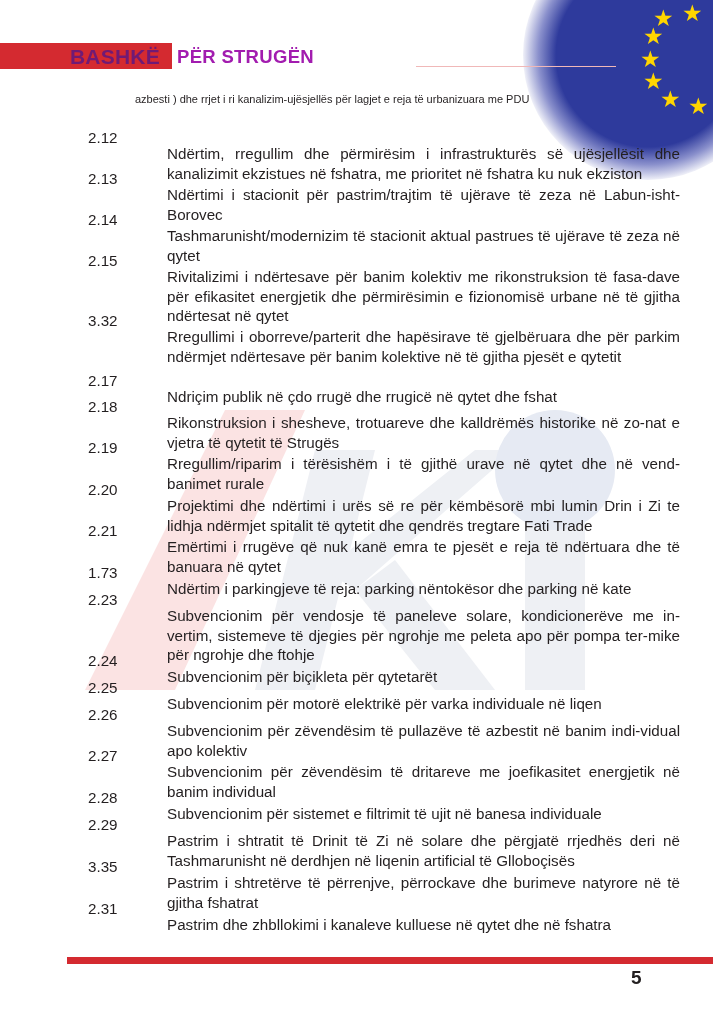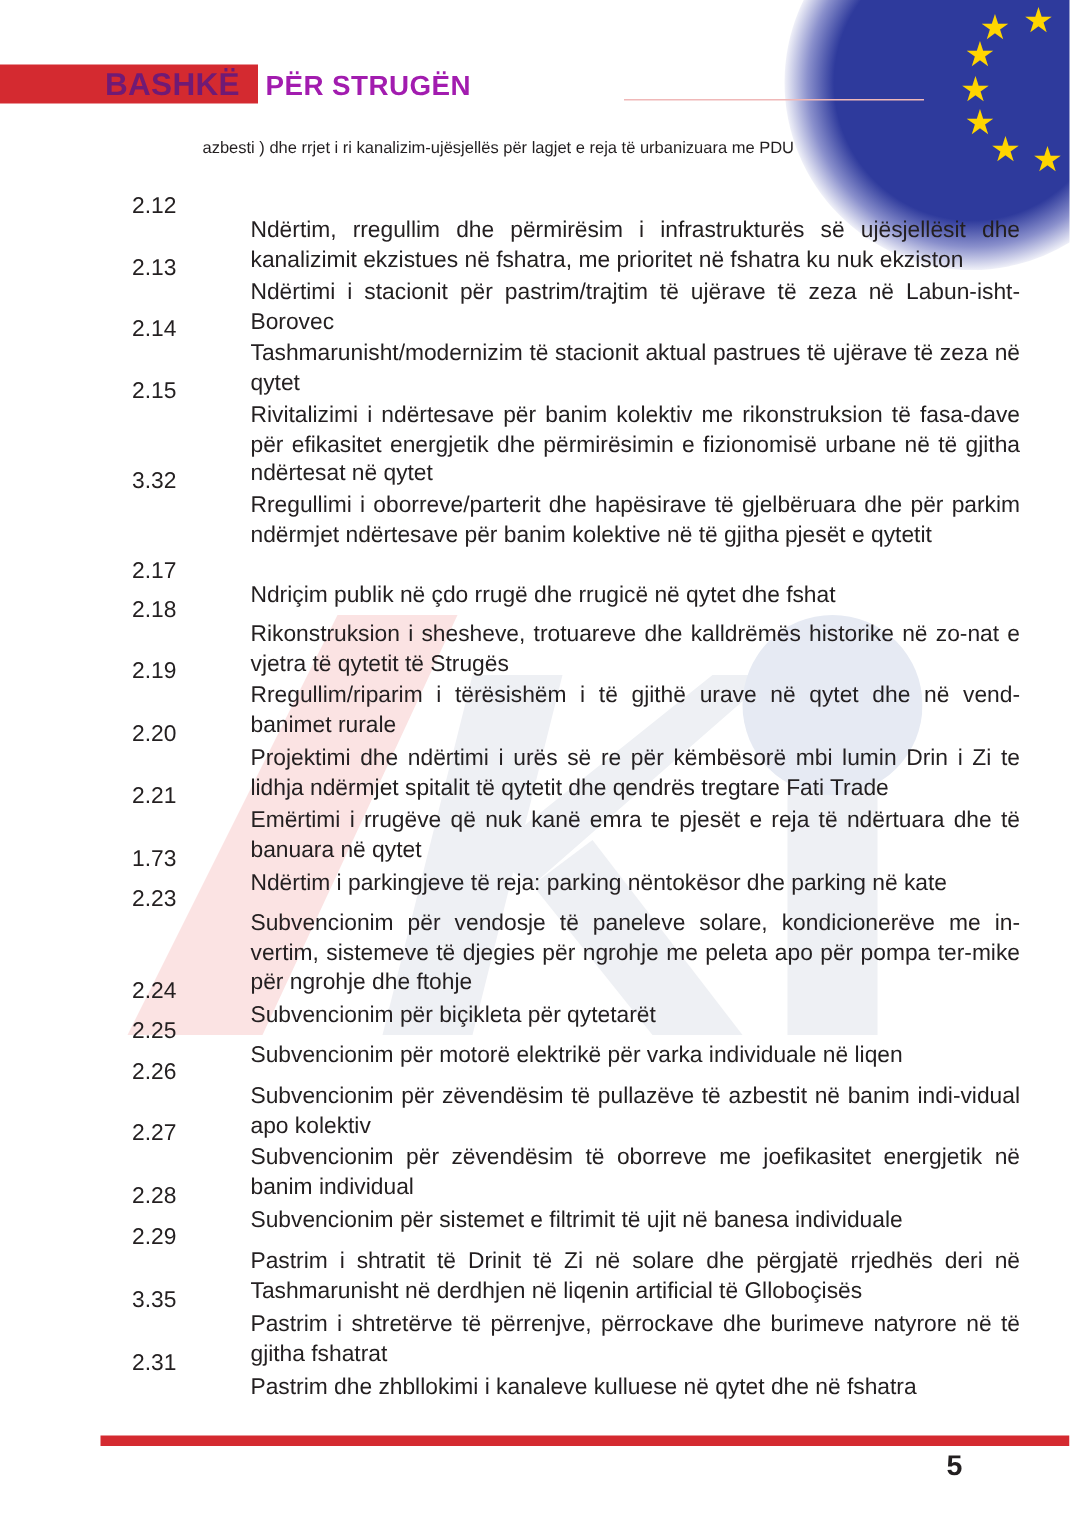"Subvencionim për zëvendësim të oborreve" span.txt { text: oborreve -> dritareve }
